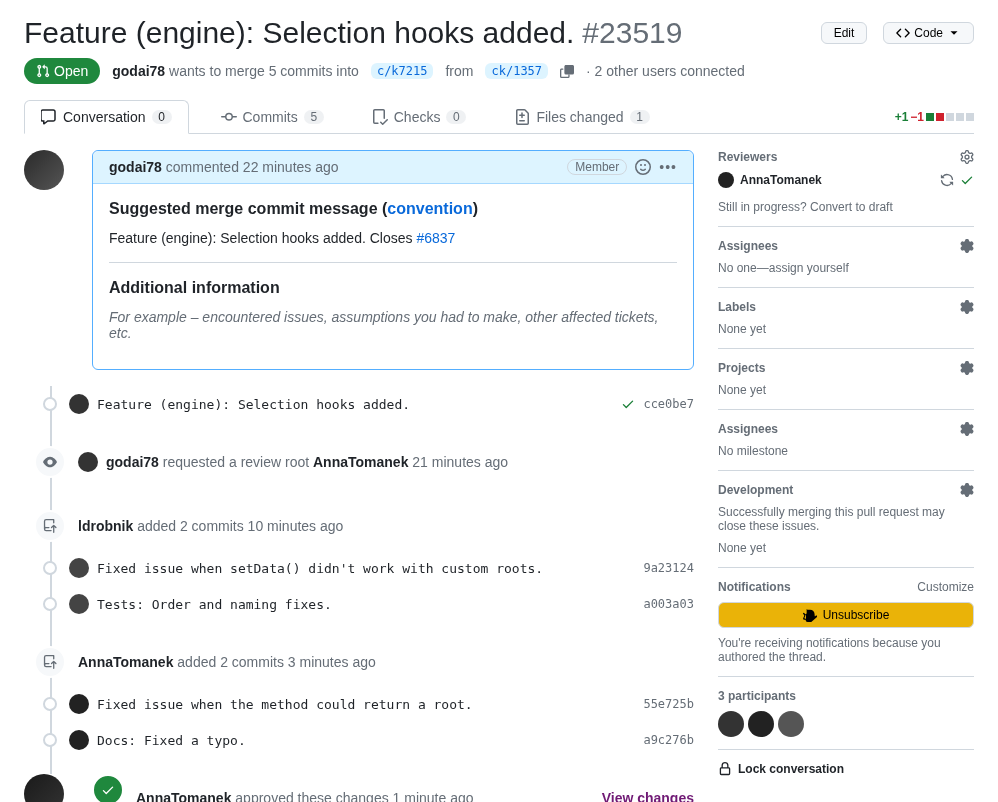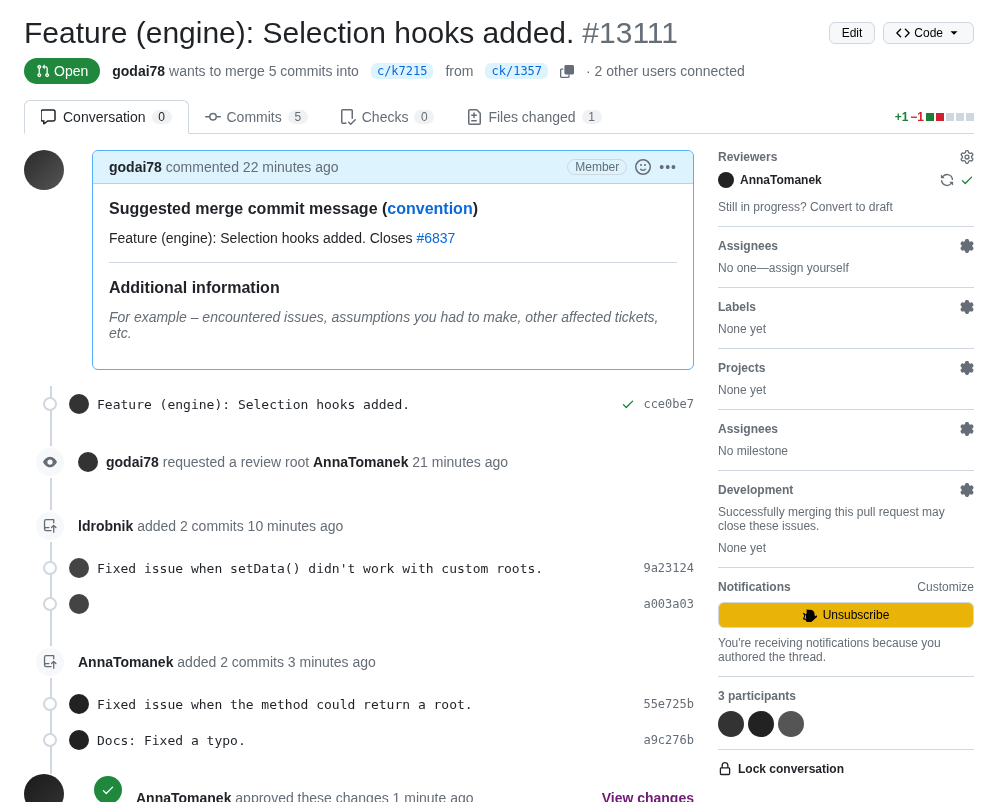"#13111" span.issue-num { text: 13111 -> 23519 }
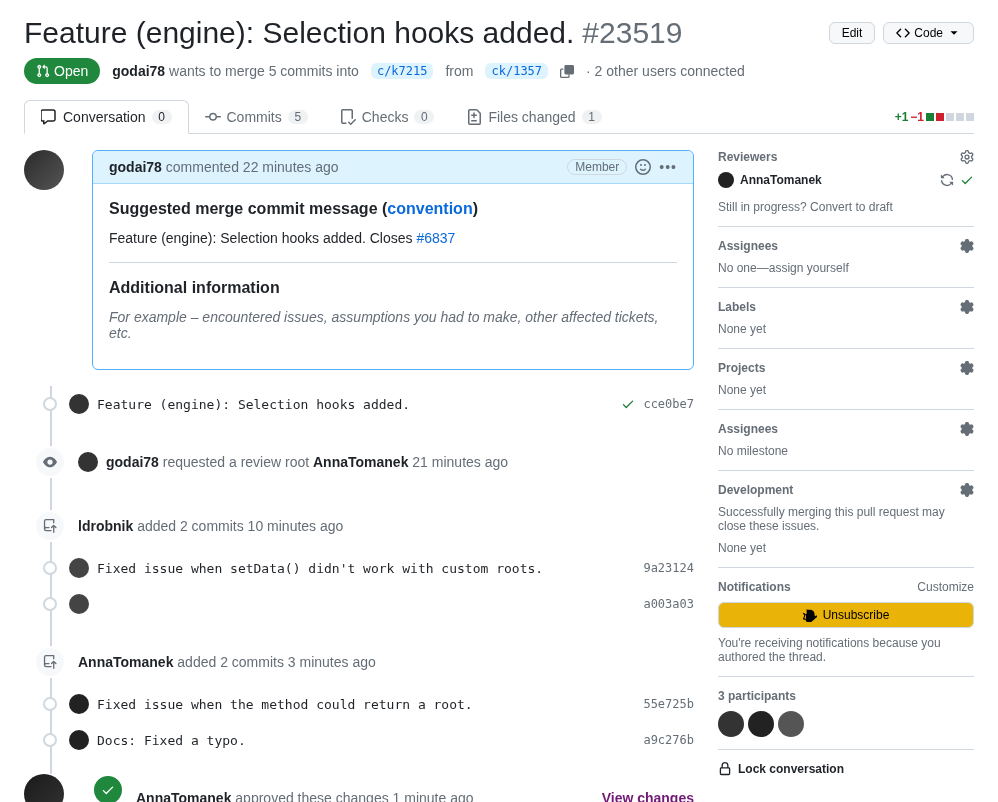"Edit" .header-actions { gap: 8px -> 16px }
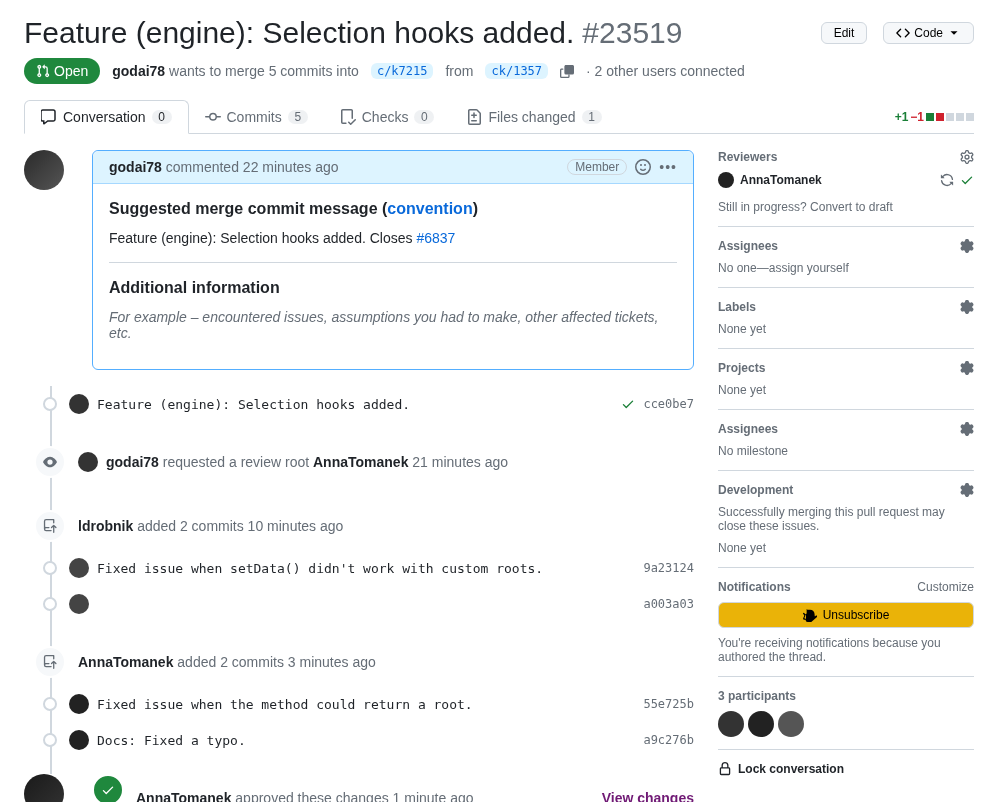"Conversation" .tab-list { gap: 0 -> 16px }
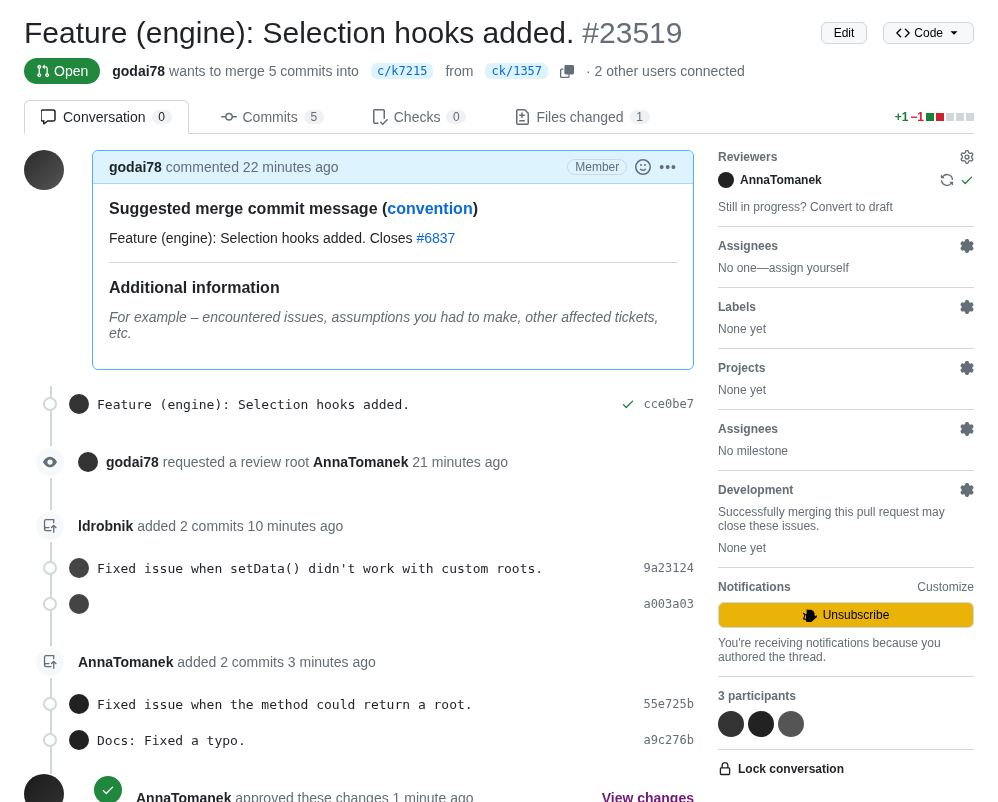"Tests: Order and naming fixes." span.mono { html: none -> <span>Tests: Order and naming fixes.</span> }
